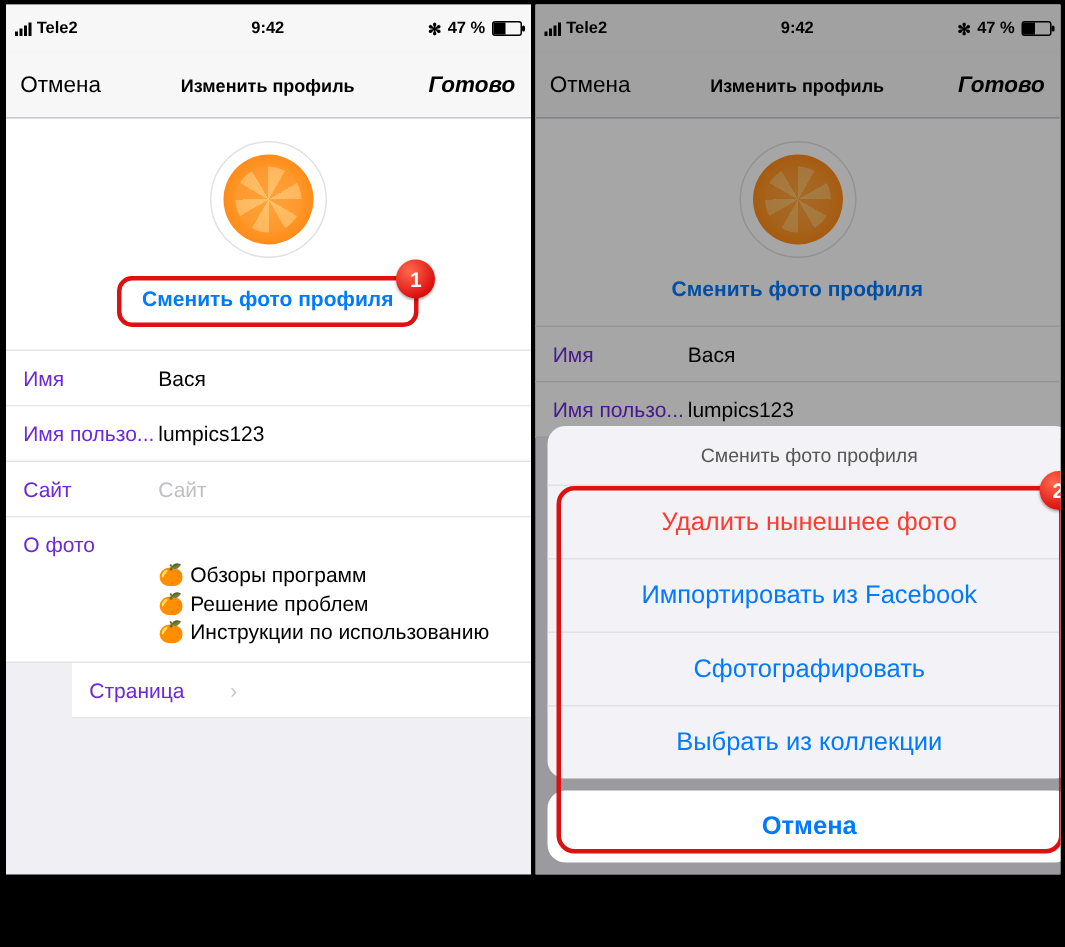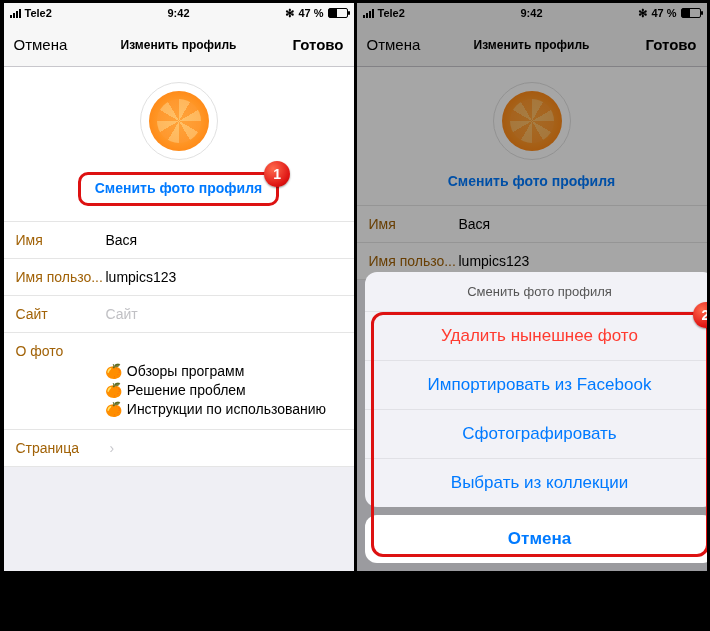"Tele2" .status-bar { padding: 4px 6px -> 16px 6px }
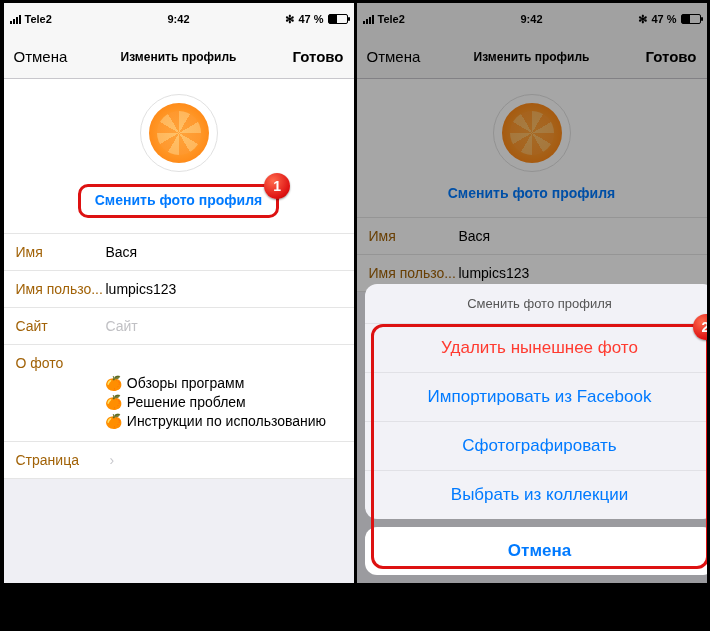"Готово" .nav-done { font-style: none -> italic }
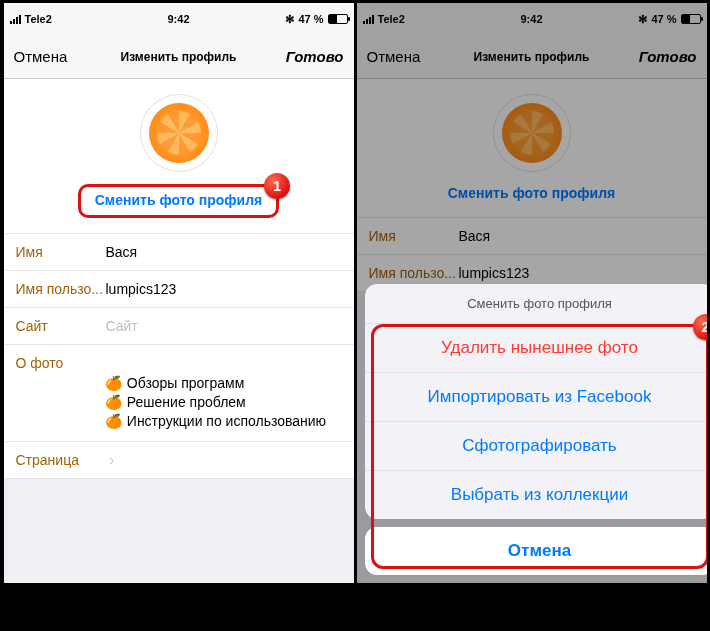"Имя" .form-label { color: #a16207 -> #6d28d9 }
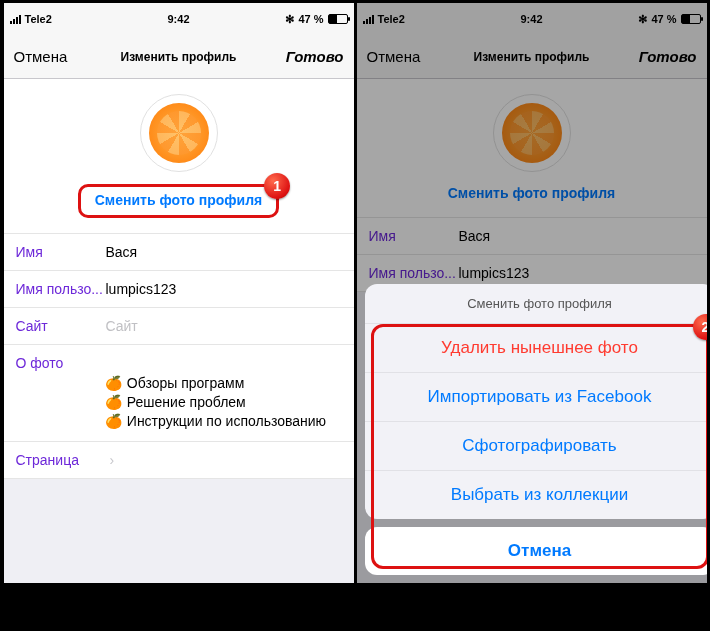"Страница" .page-row { margin-left: none -> 44px }
